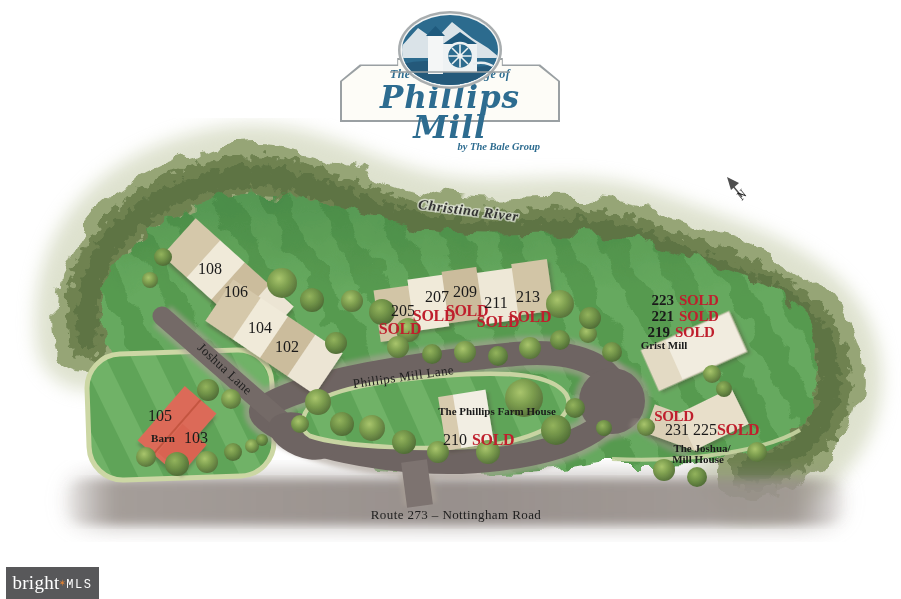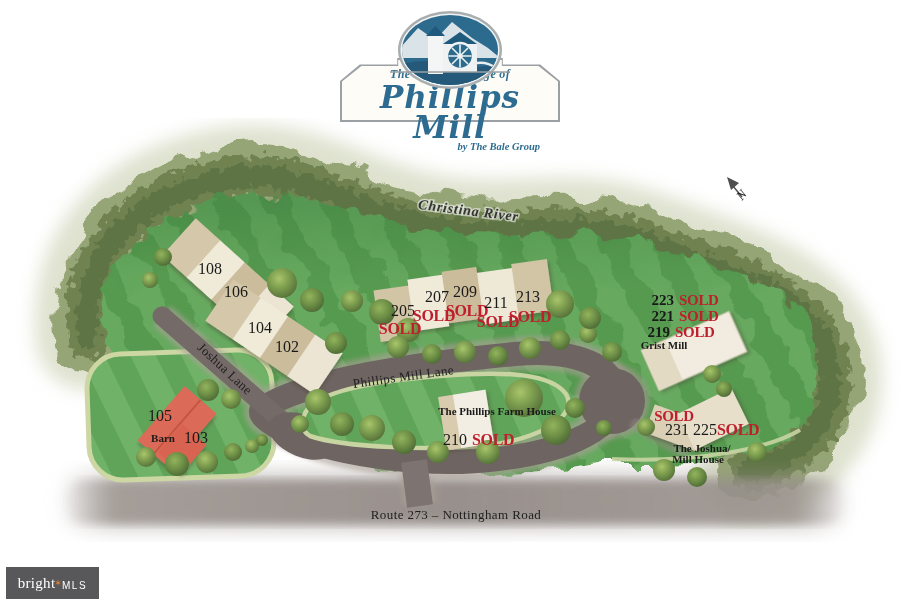"bright" .wm .brand { font-size: 15px -> 19px }
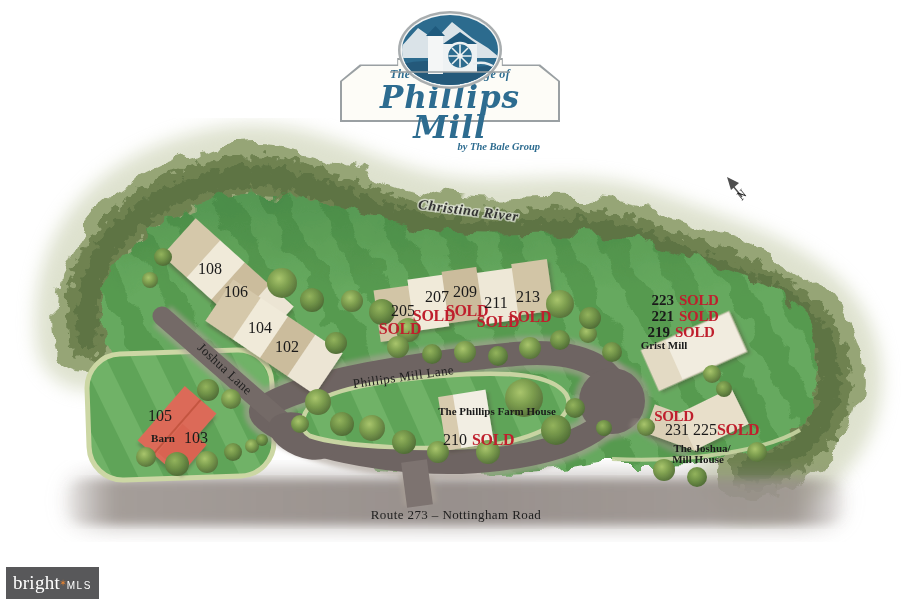"MLS" .wm .mls { font-family: Liberation Sans, sans-serif -> Liberation Mono, monospace; font-size: 10px -> 12px }
